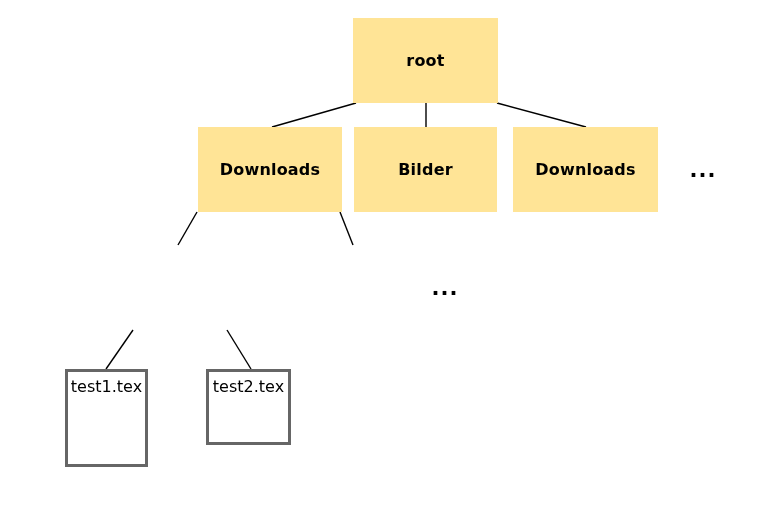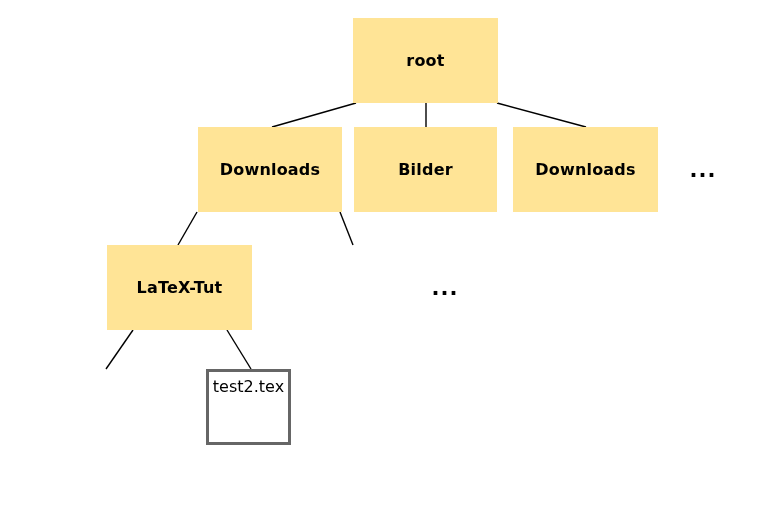"LaTeX-Tut" div.node { html: <div> <span>LaTeX-Tut</span> </div> -> none }
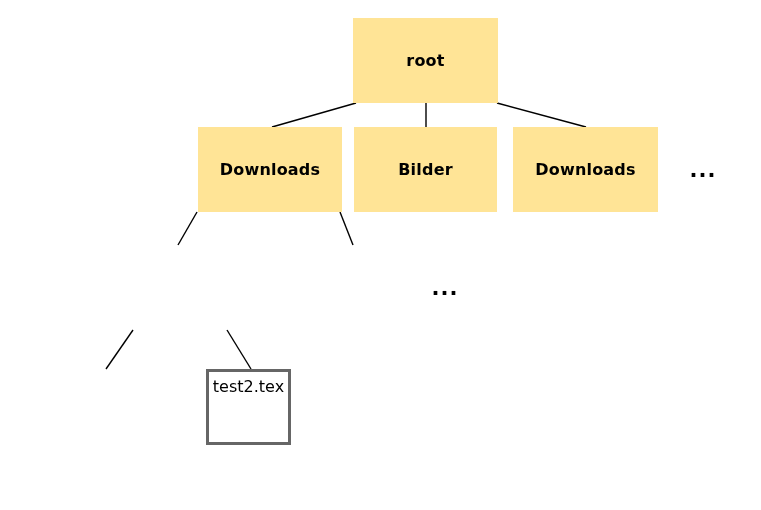"test1.tex" div.node { html: none -> <div> <span>test1.tex</span> </div> }
